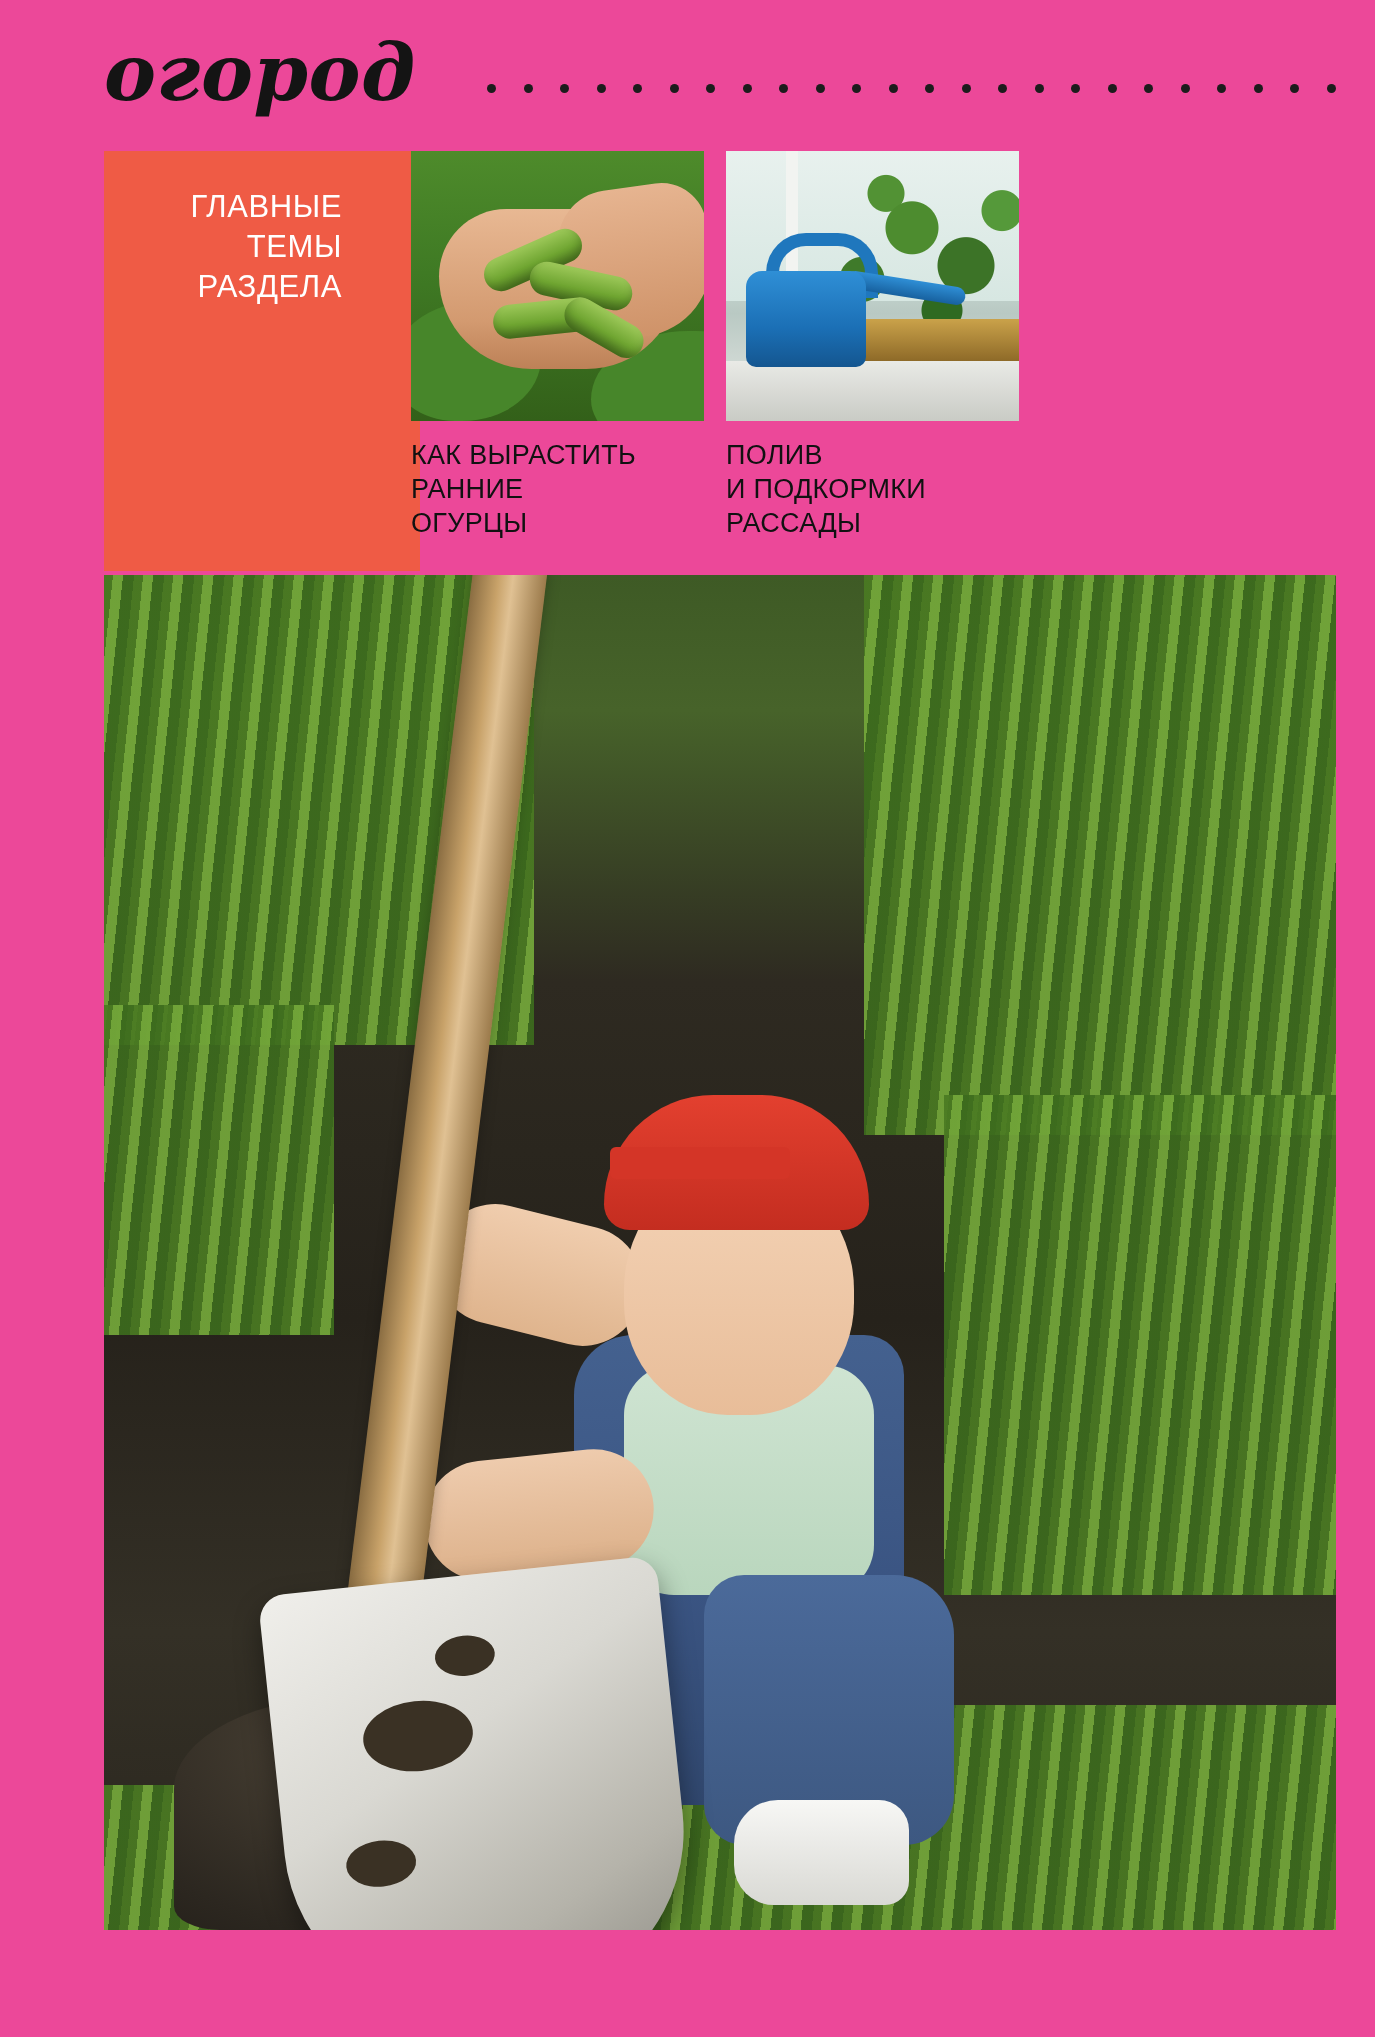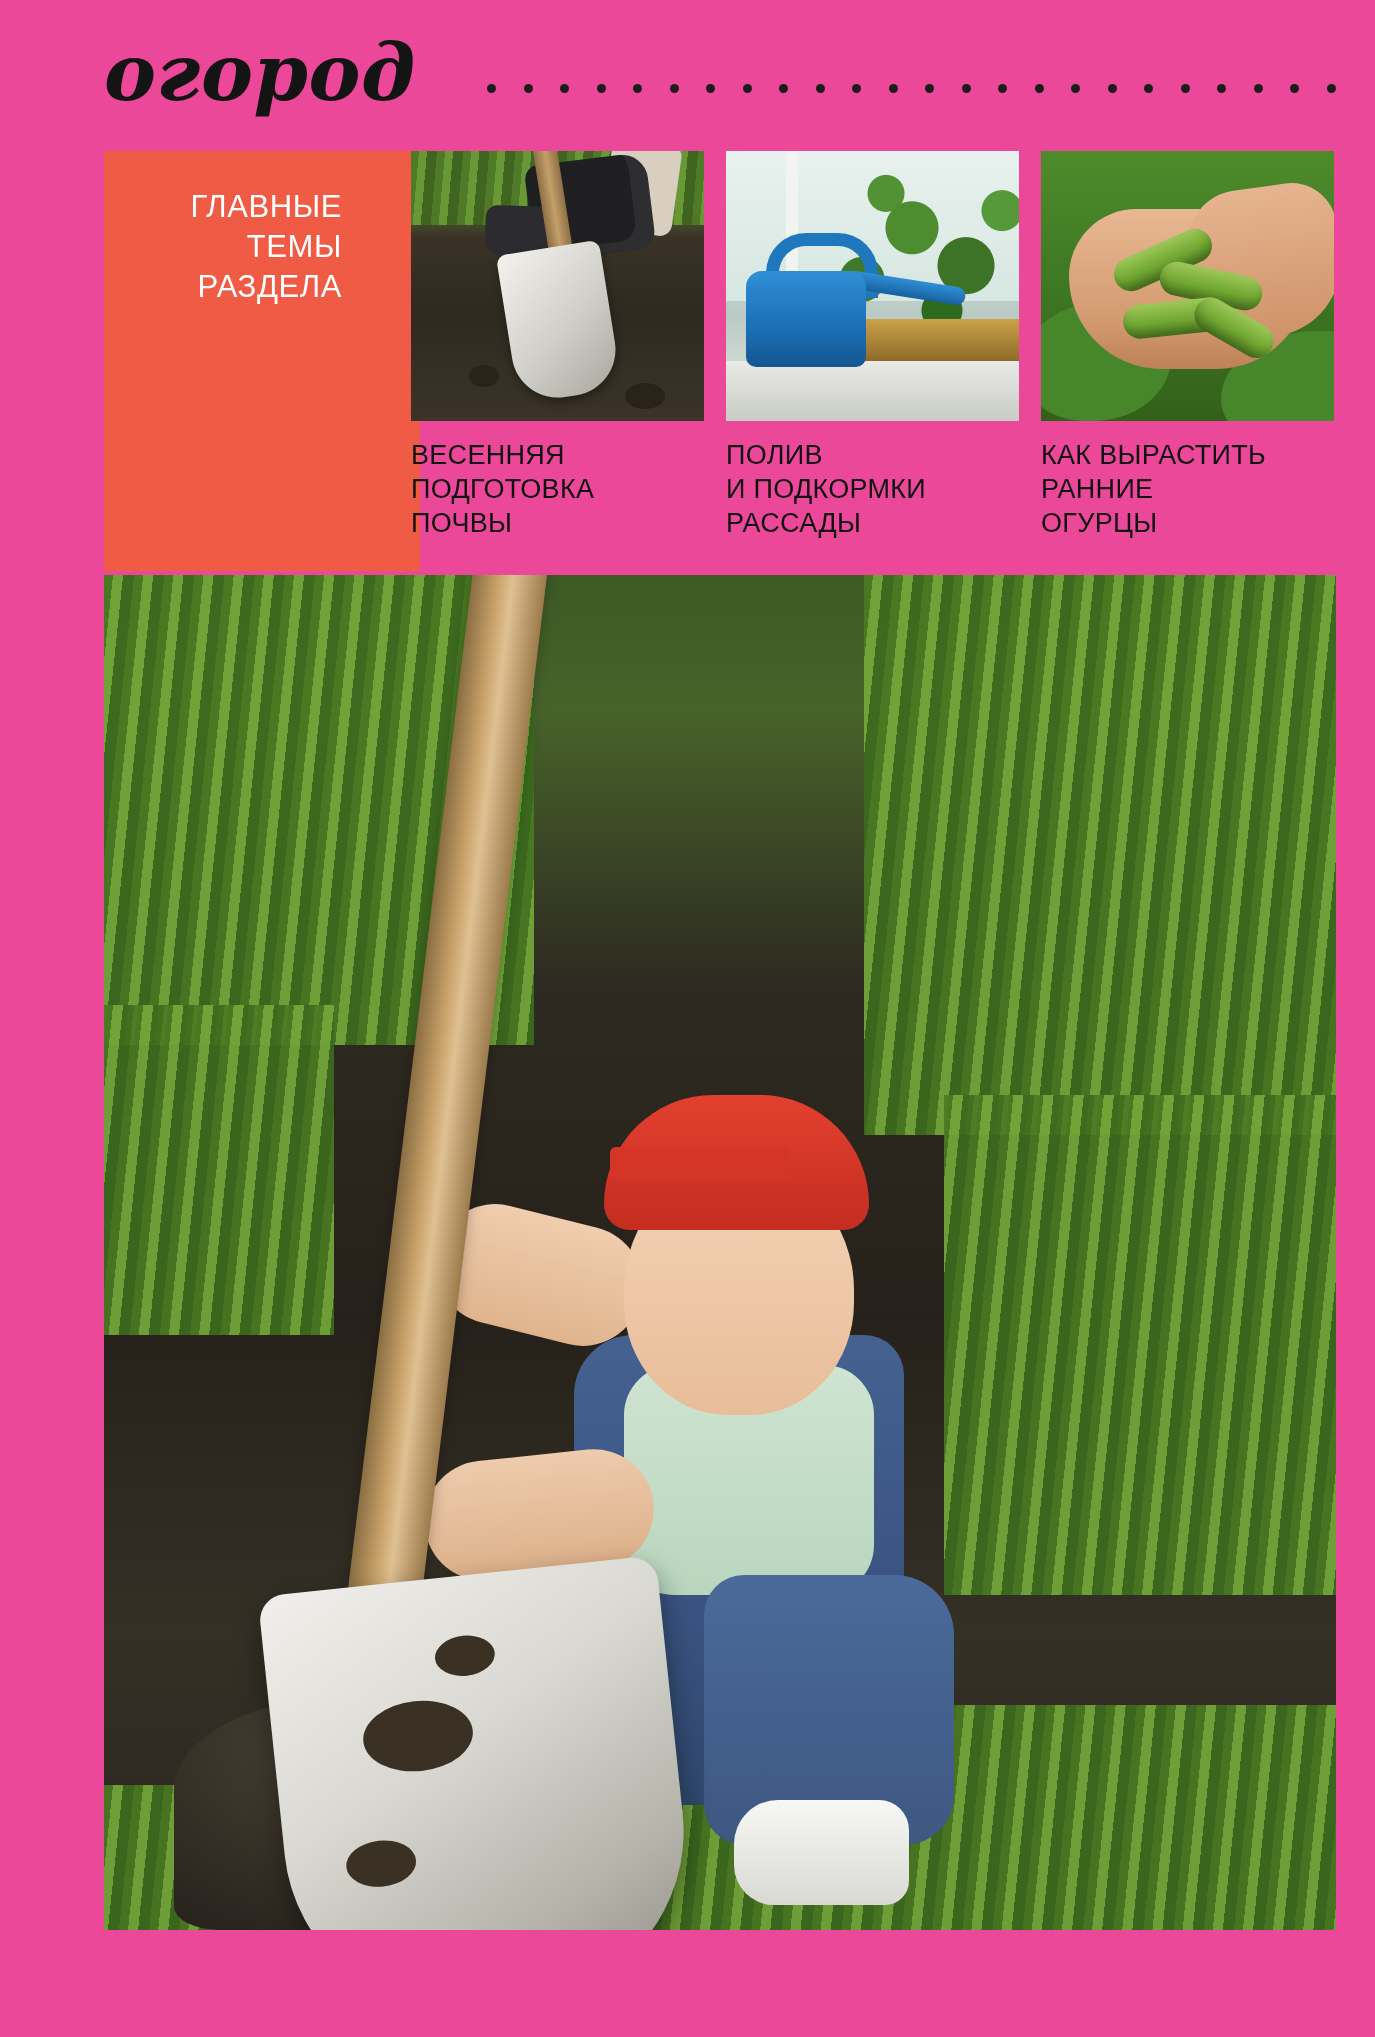"ВЕСЕННЯЯ" div.topic { html: <div> <div> <div></div> <div></div> <div></div> <div></div> <div></div> <div></div> <div></div> </div> <div>ВЕСЕННЯЯ ПОДГОТОВКА ПОЧВЫ</div> </div> -> none }
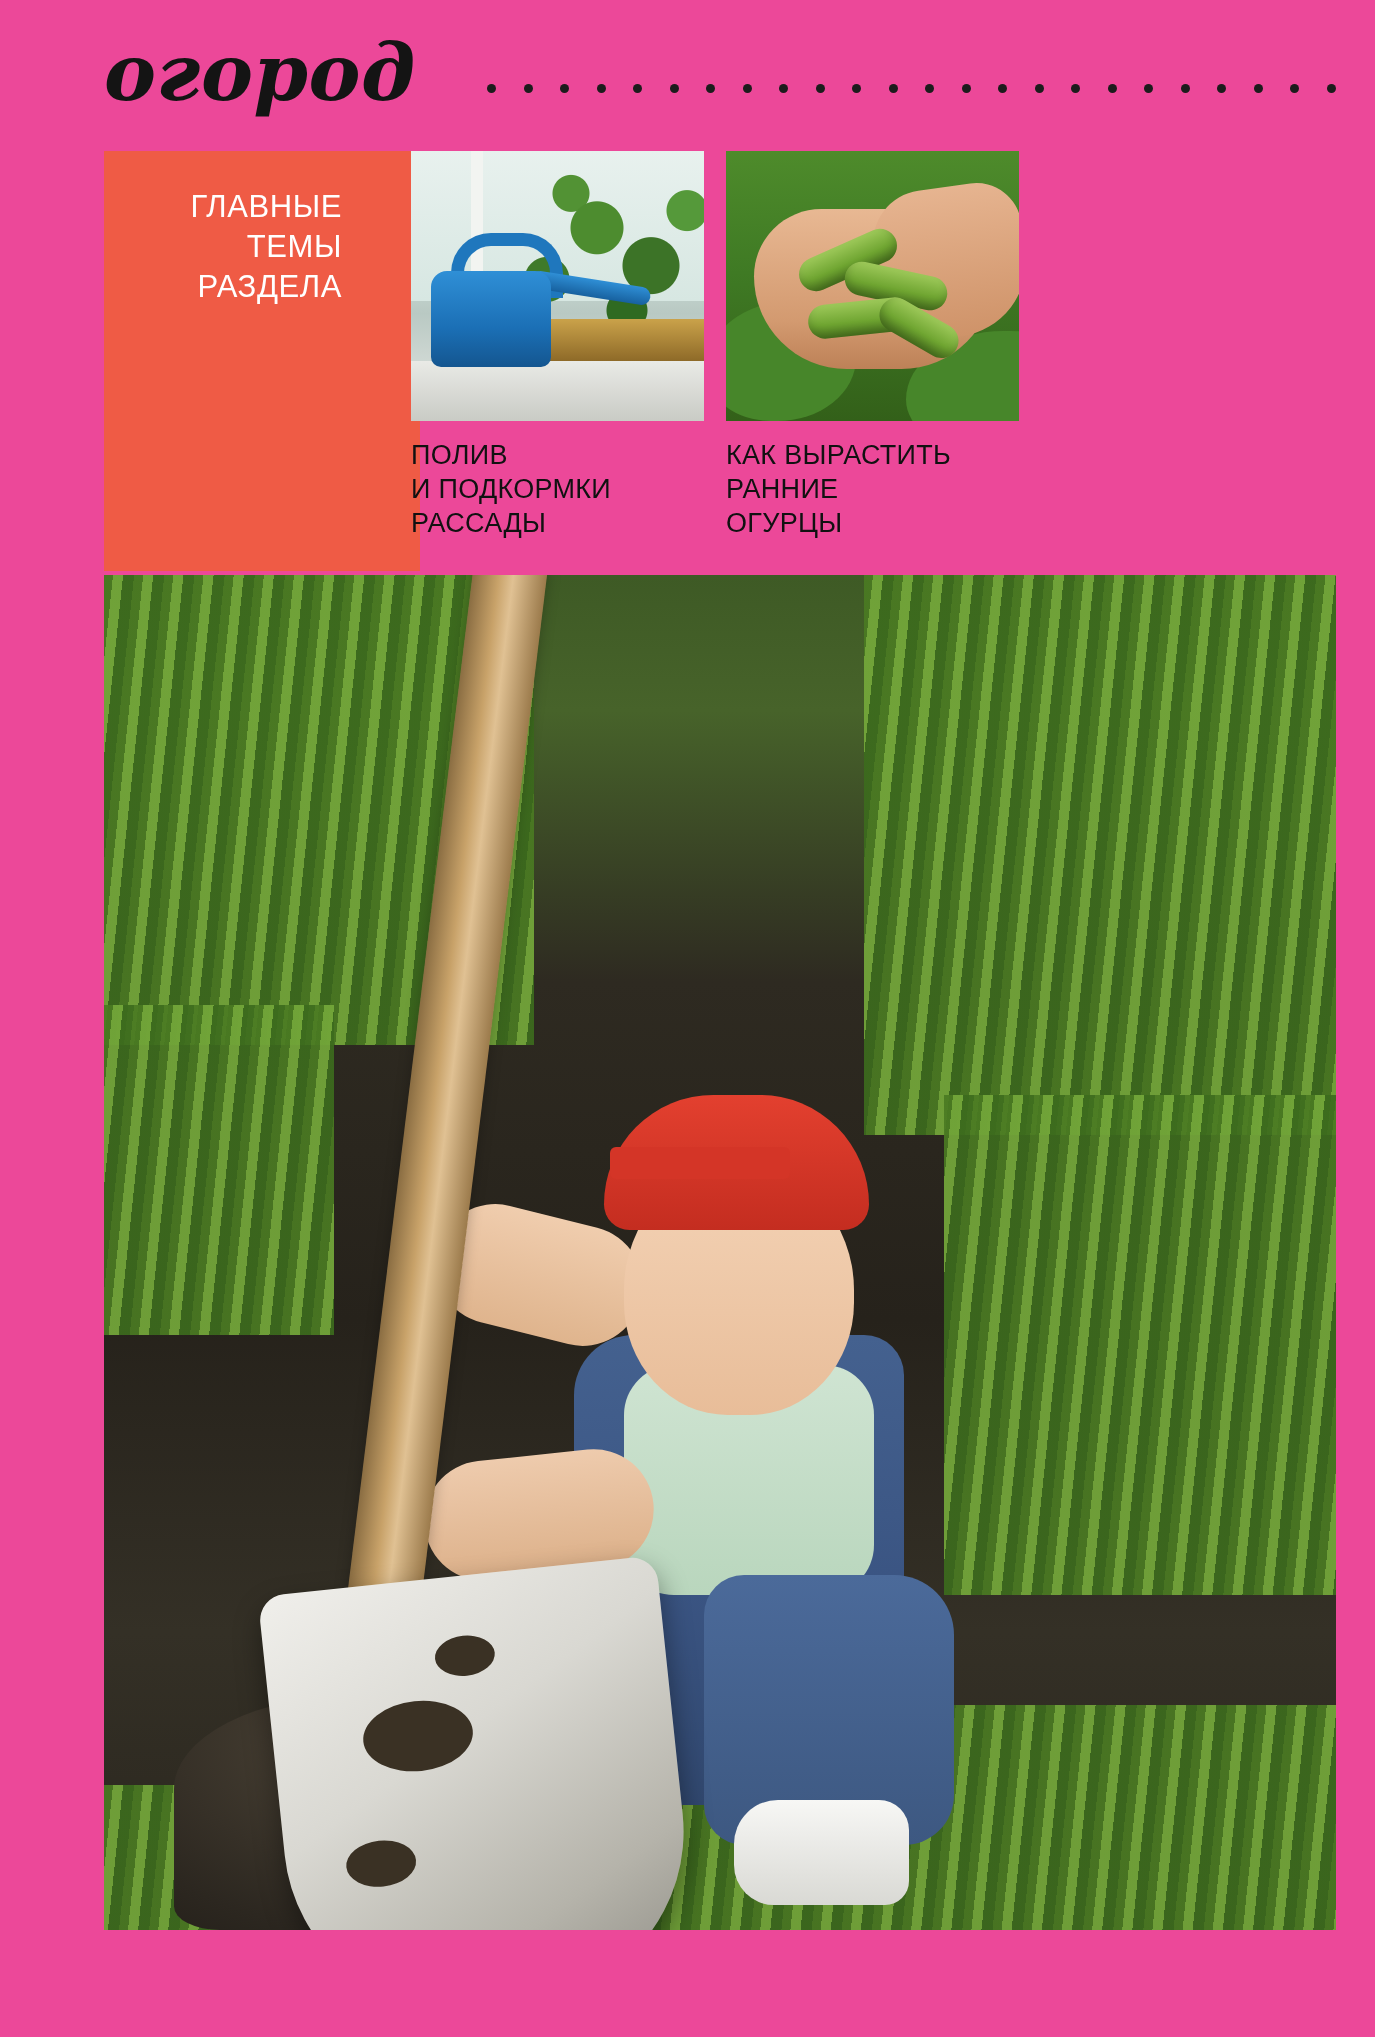"ПОЛИВ" div.topic { order: before "КАК ВЫРАСТИТЬ" -> after "КАК ВЫРАСТИТЬ" }
